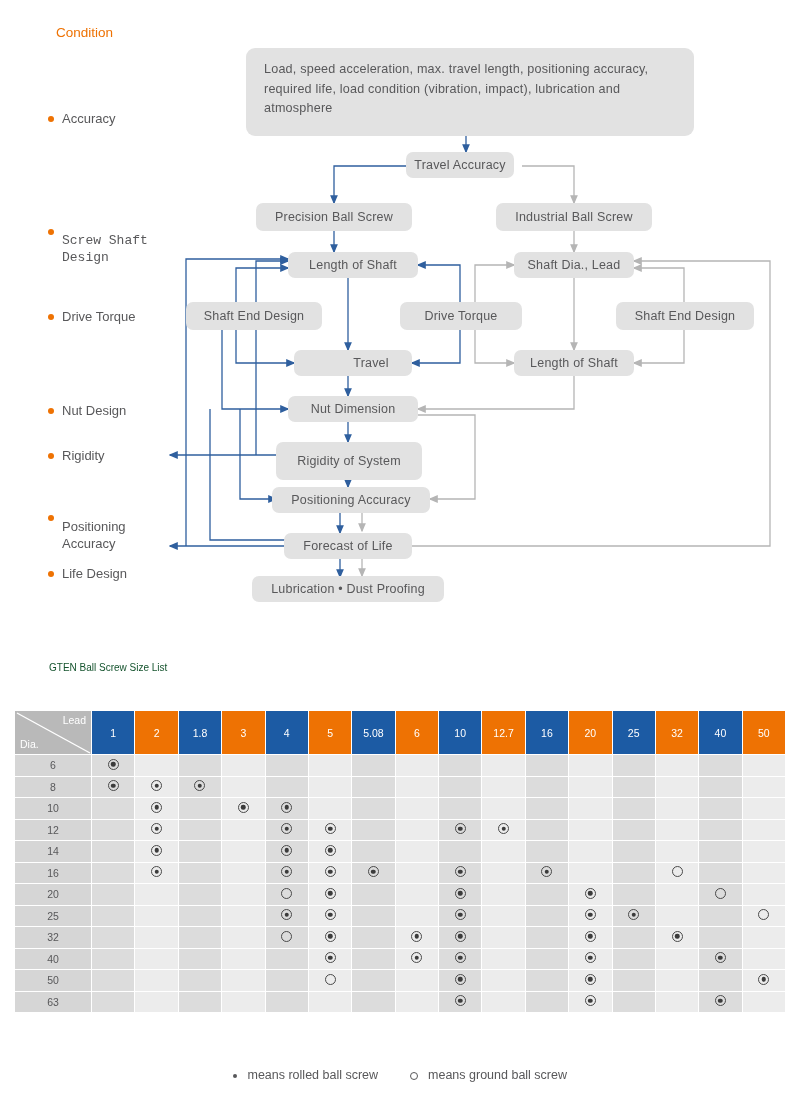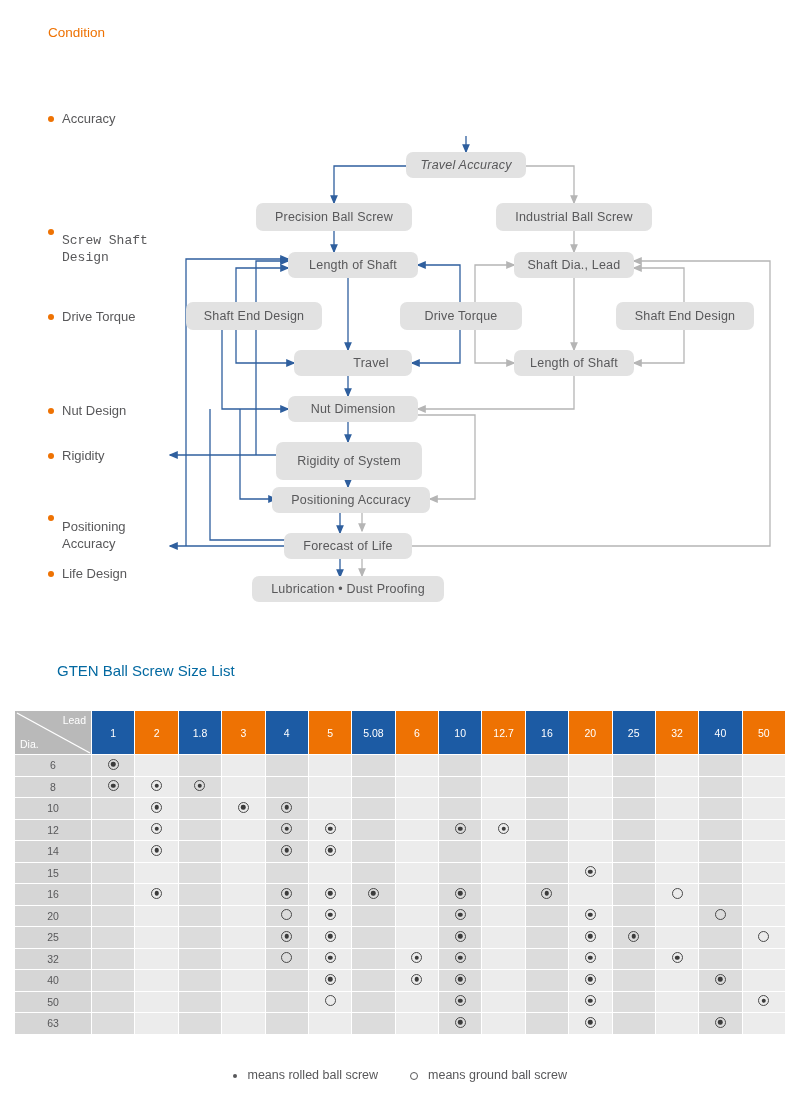"Condition" #cond-title { left: 48px -> 56px }
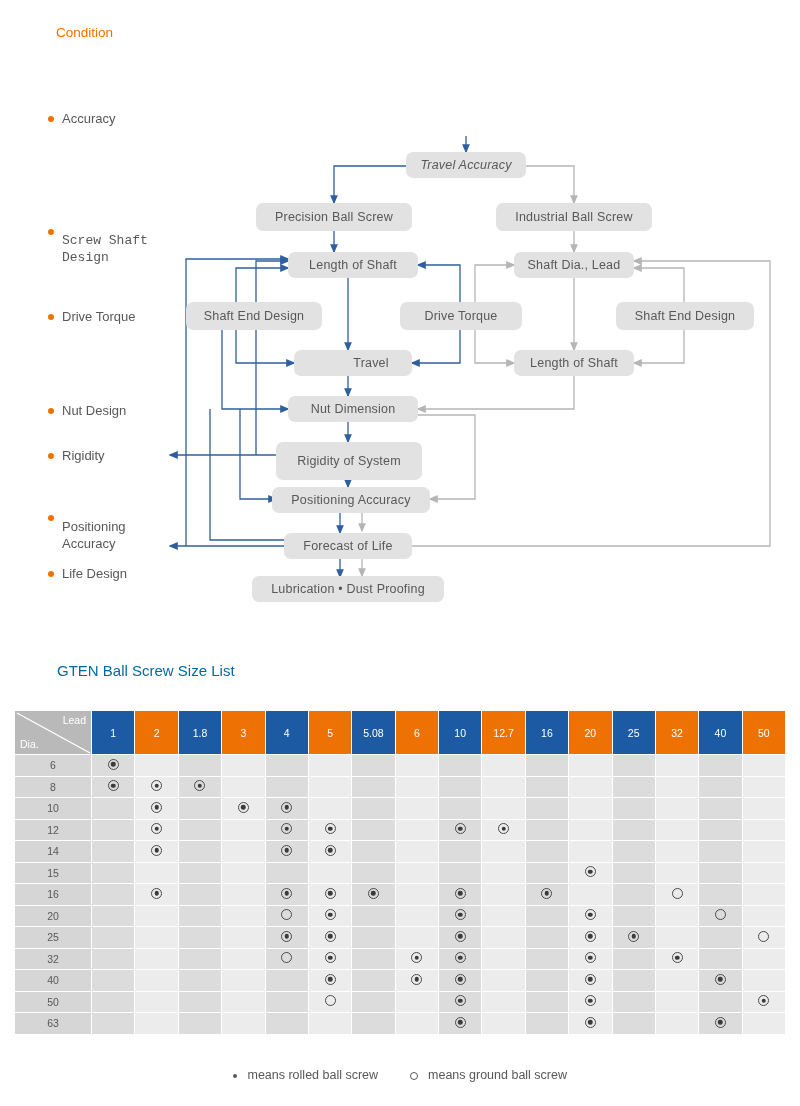"Load, speed acceleration, max. travel" div.node { html: none -> <div>Load, speed acceleration, max. travel length, positioning accuracy, required life, load condition (vibration, impact), lubrication and atmosphere</div> }
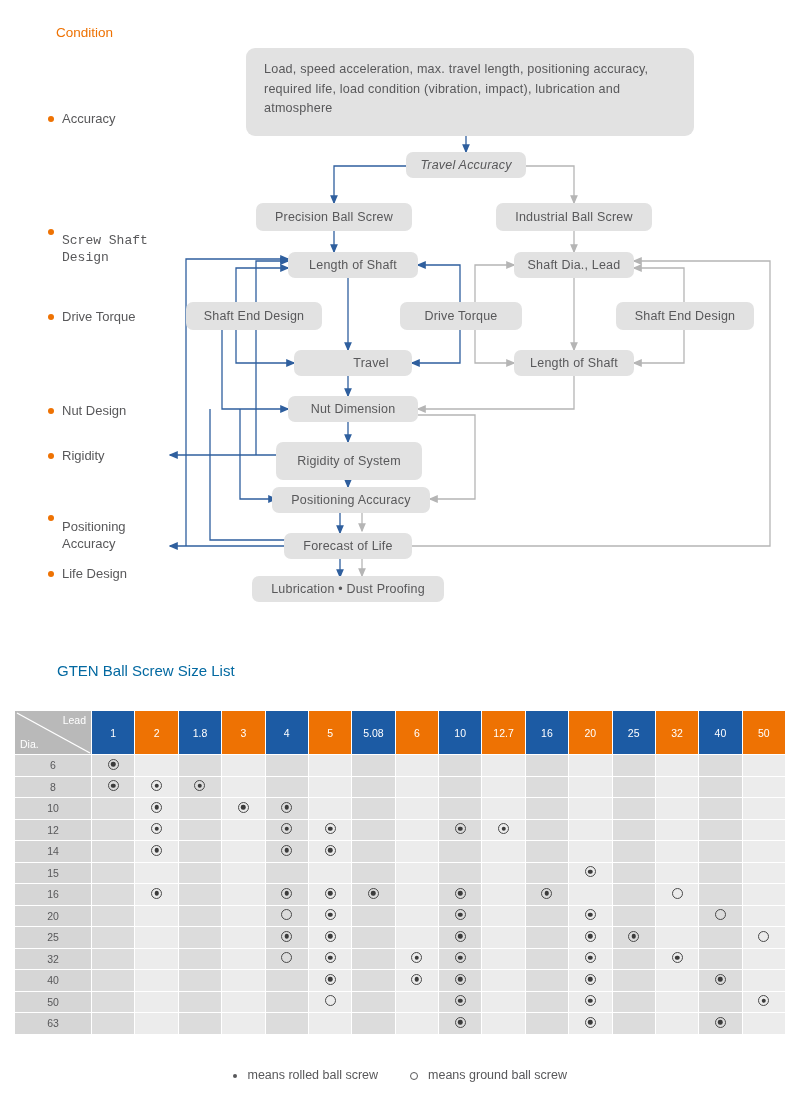"Travel Accuracy" div.node { font-style: italic -> none; width: 120px -> 108px }
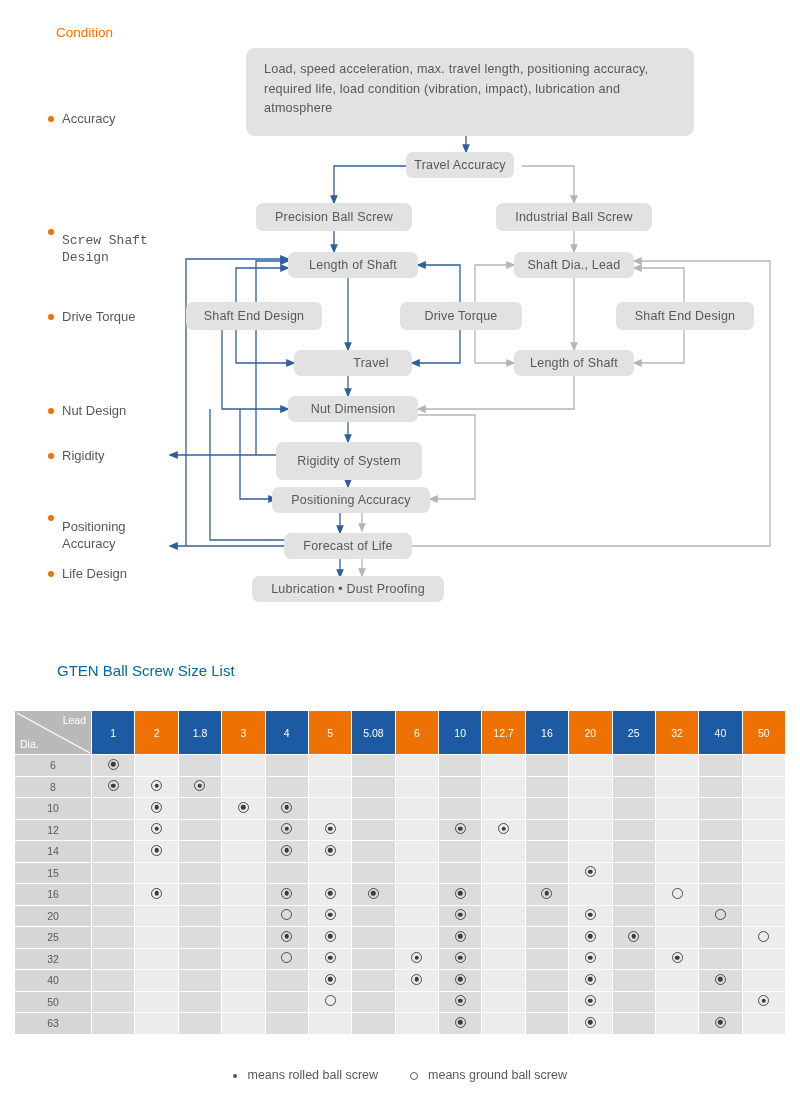"GTEN Ball Screw Size List" #tbl-title { color: #0369a1 -> #14532d; font-size: 15px -> 10px; left: 57px -> 49px }
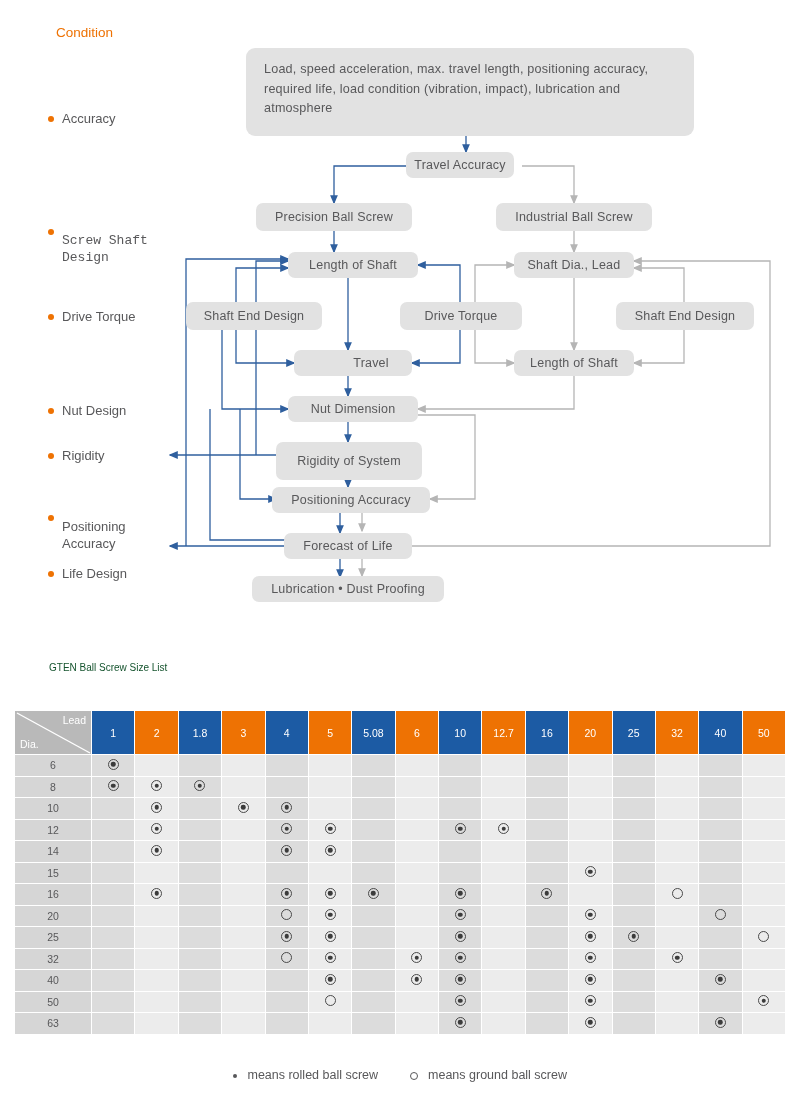"15" tr { html: <tr> <td>15</td> <td></td> <td></td> <td></td> <td></td> <td></td> <td></td> <td></td> <td></td> <td></td> <td></td> <td></td> <td><span></span></td> <td></td> <td></td> <td></td> <td></td> </tr> -> none }
